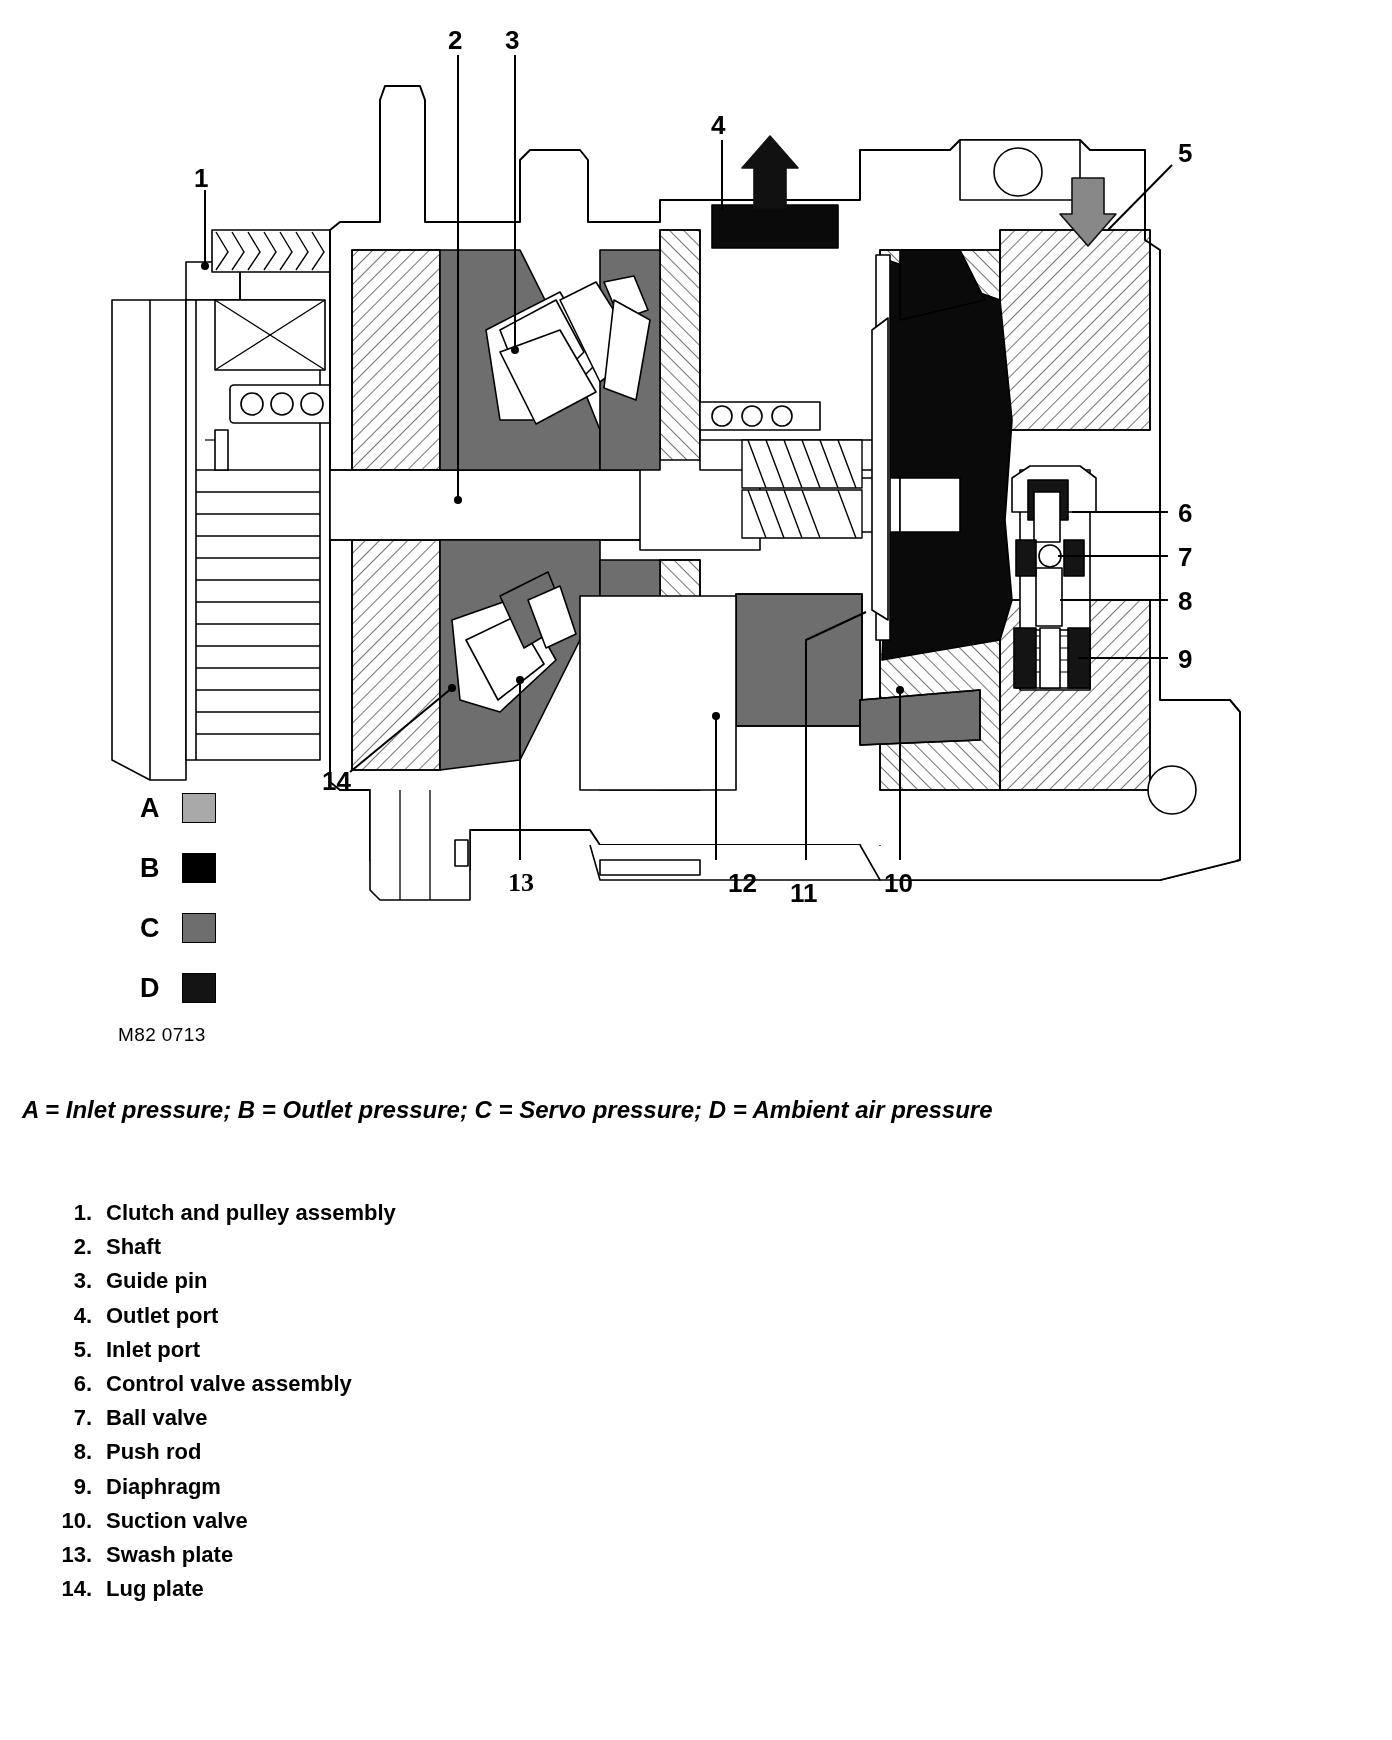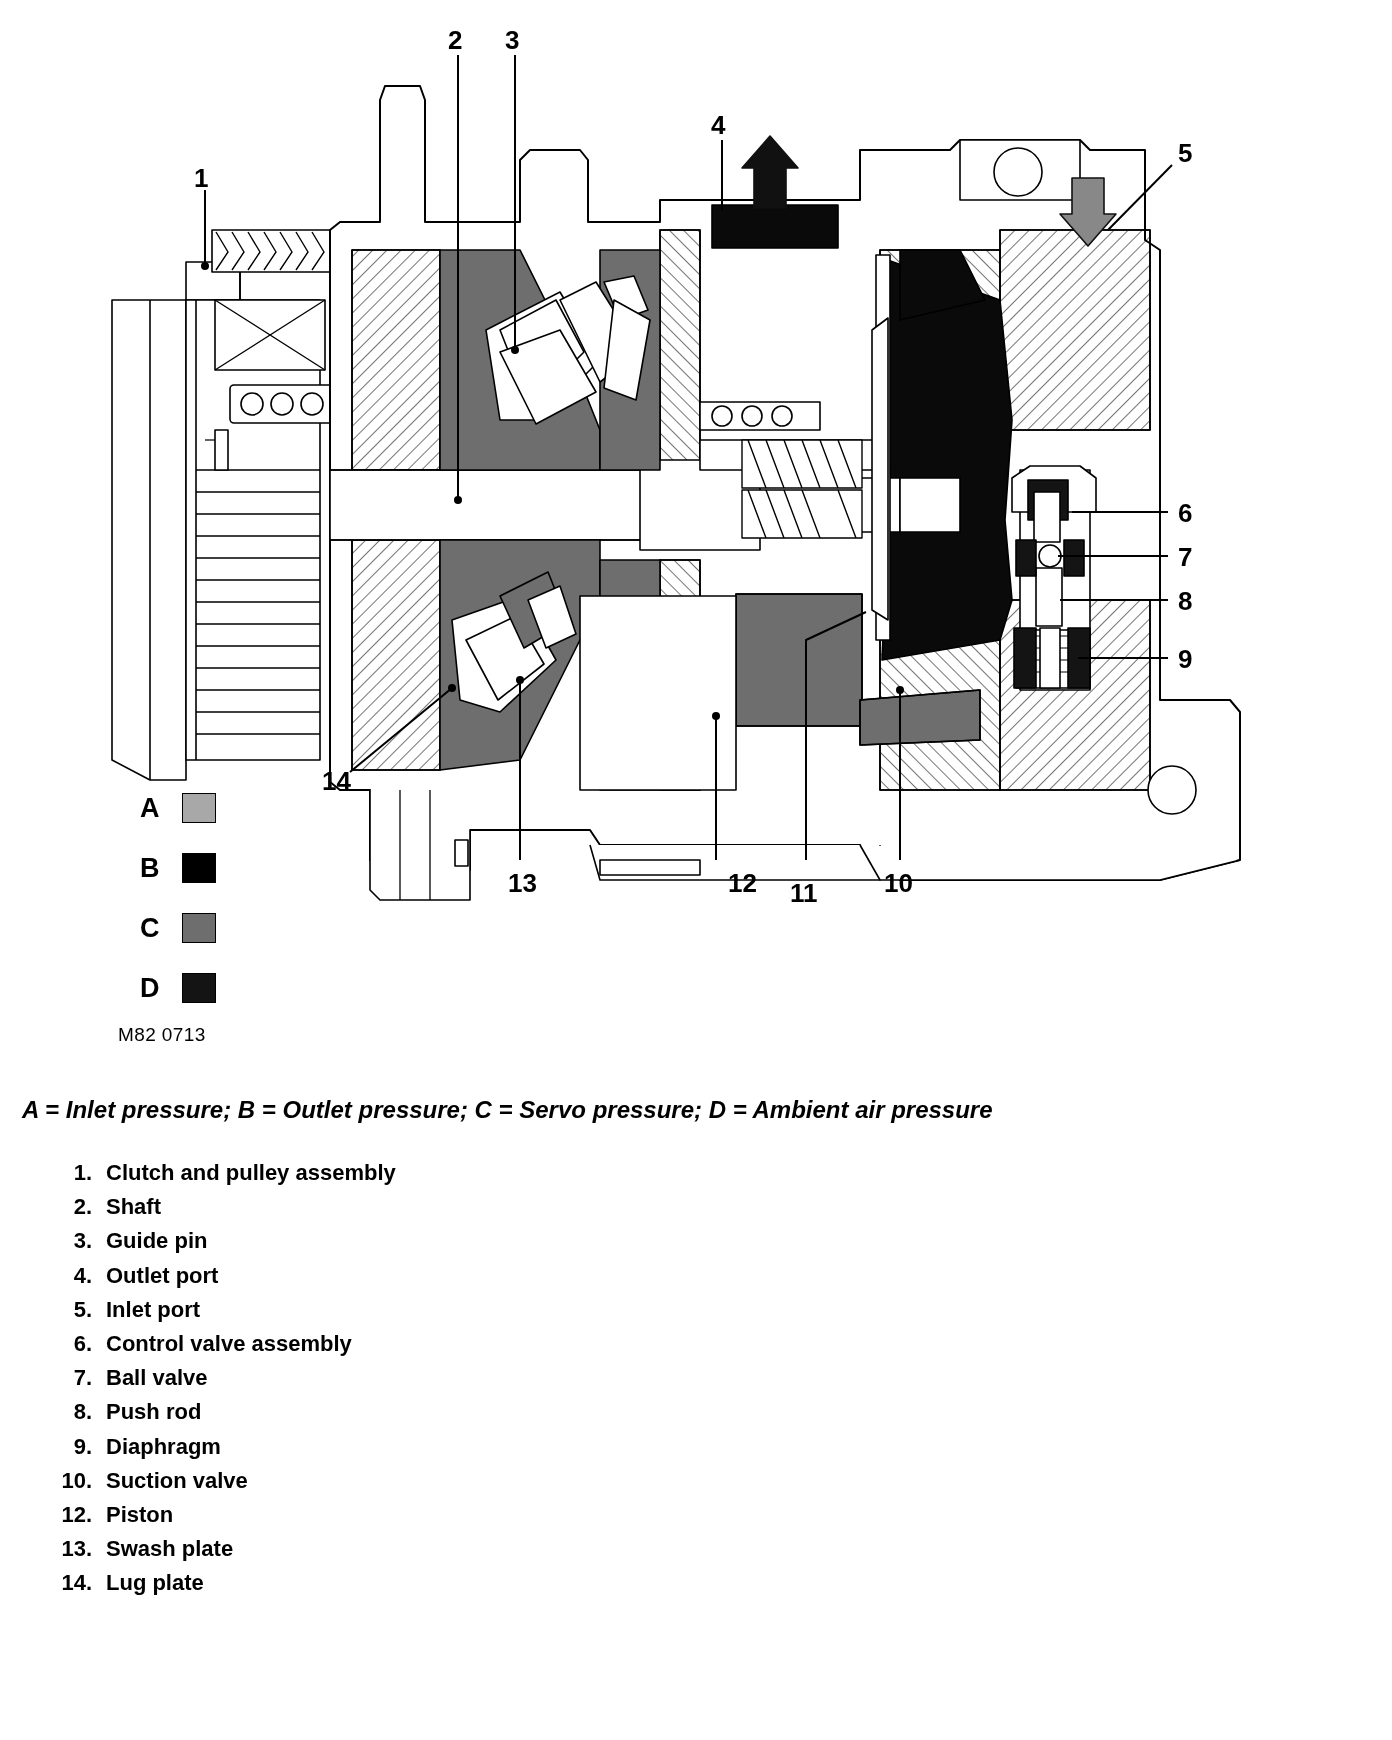"13" div.callout-num { font-family: none -> Liberation Serif, serif }
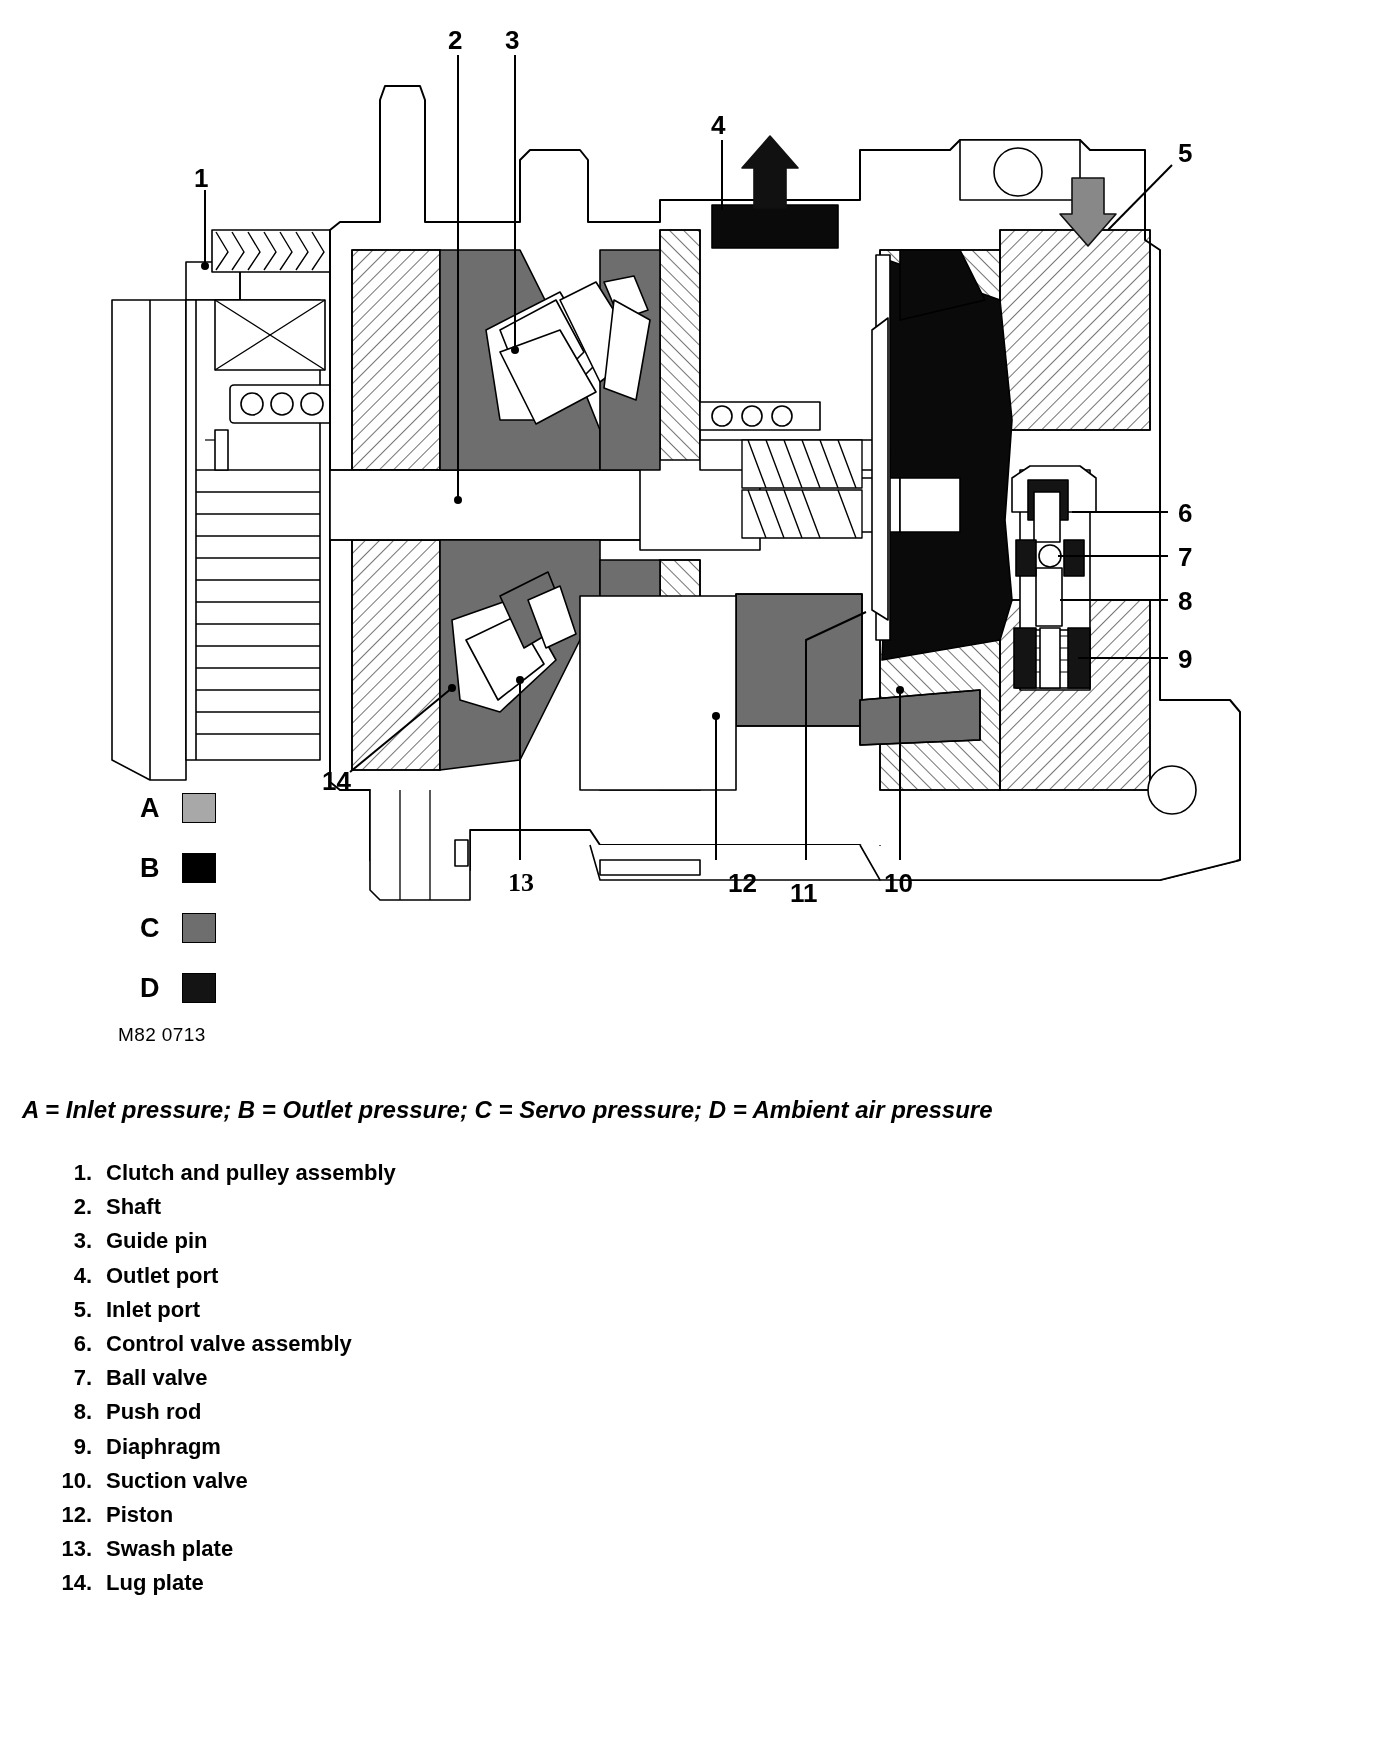"Clutch and pulley assembly" .part-label { margin-top: none -> 40px }
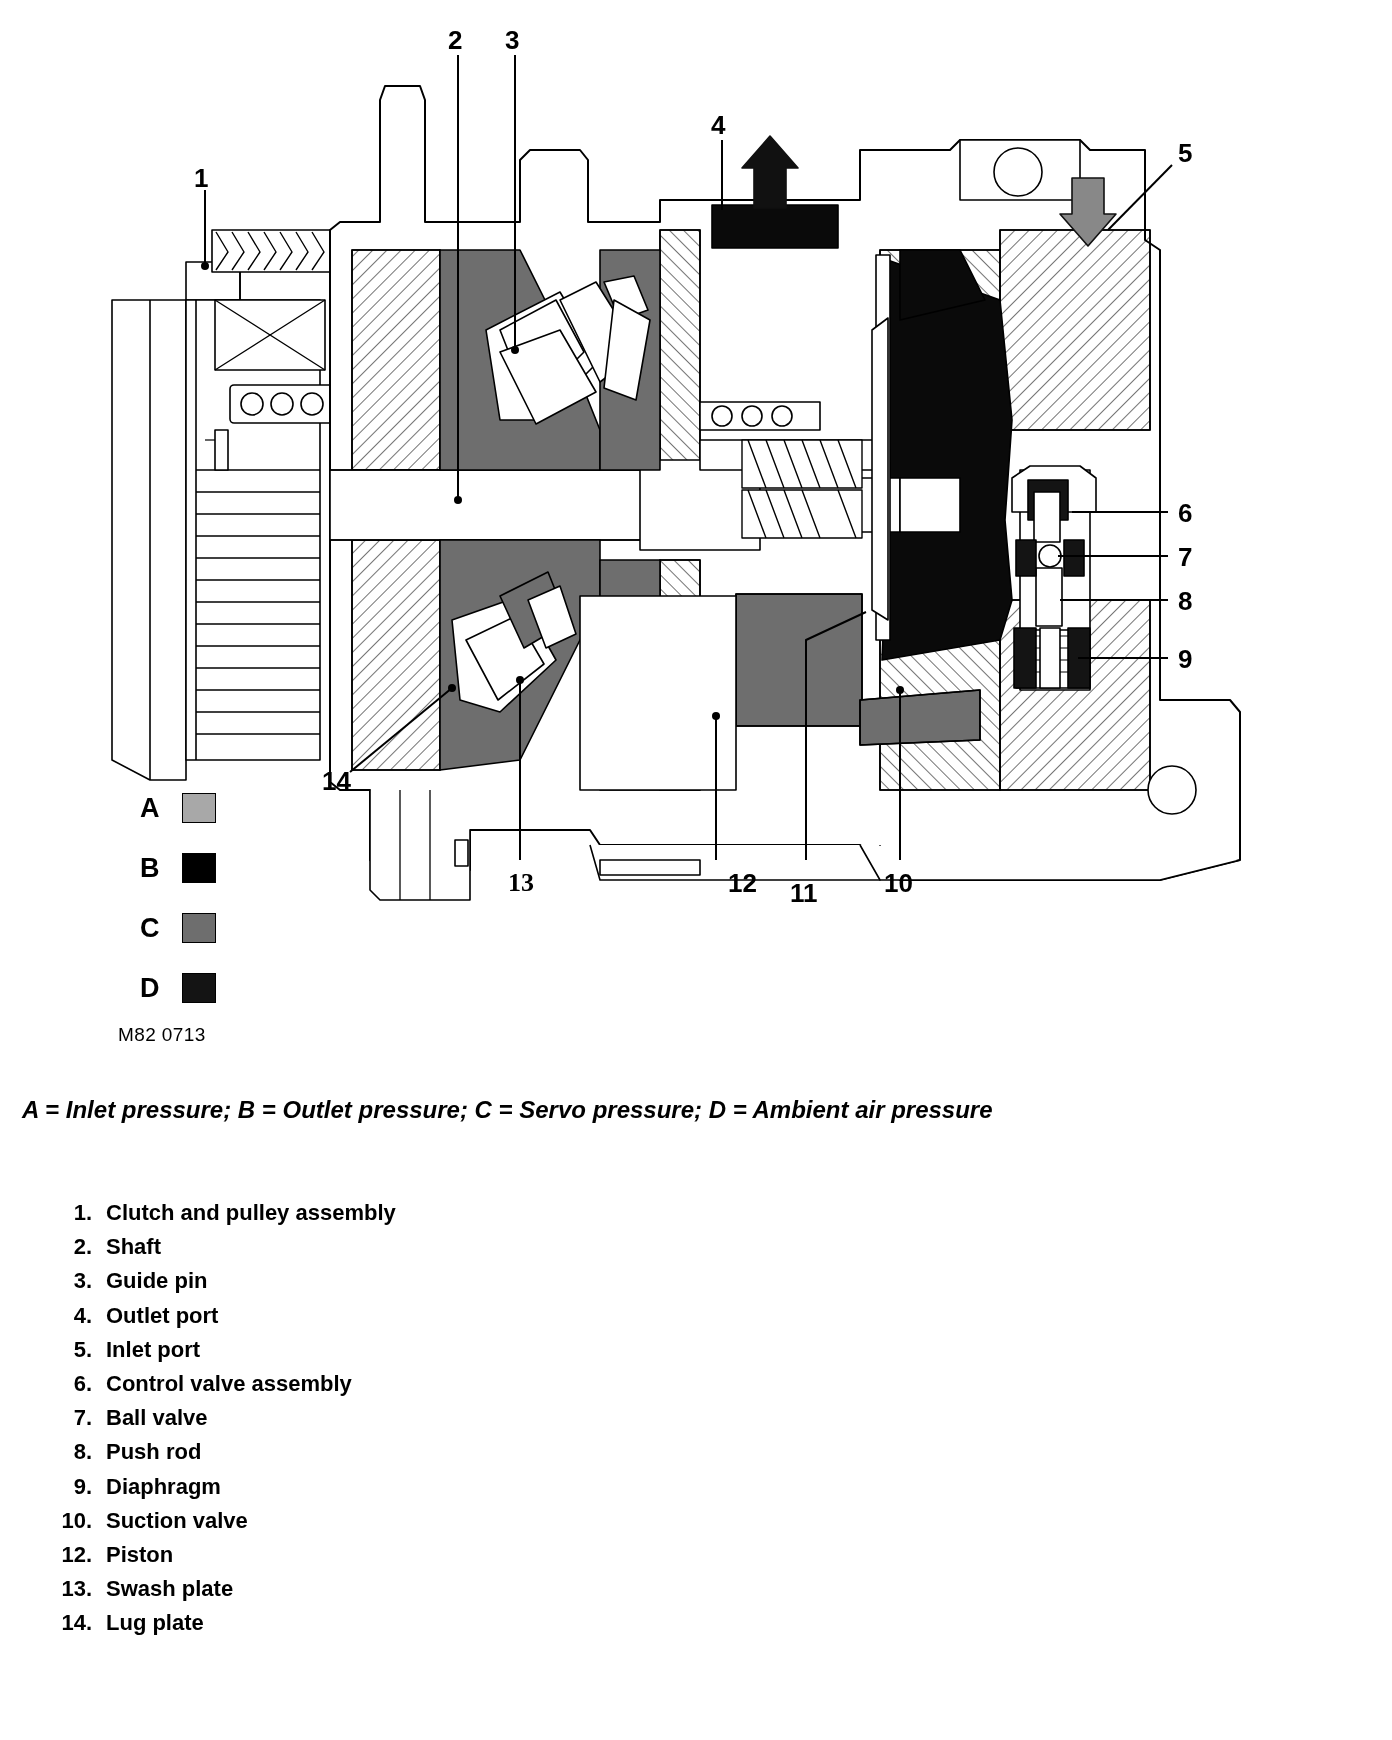"12." div.part-item { html: <div> <span>12.</span> <span>Piston</span> </div> -> none }
